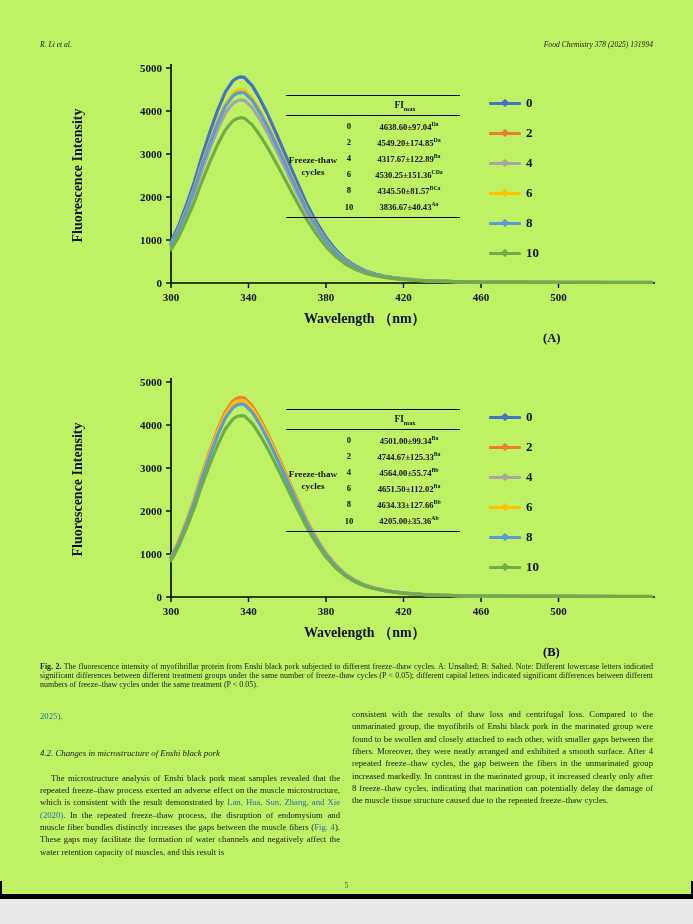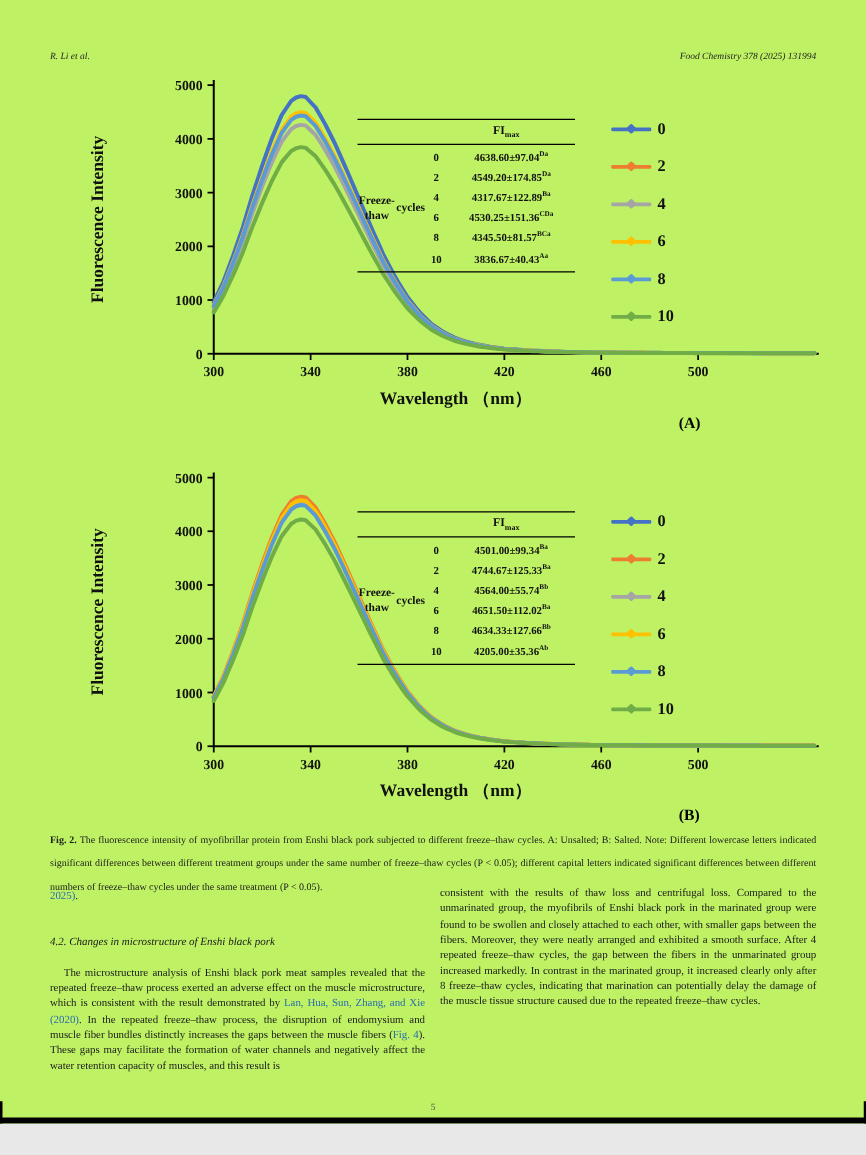"Freeze-thaw" .it-label { flex-direction: row -> column }
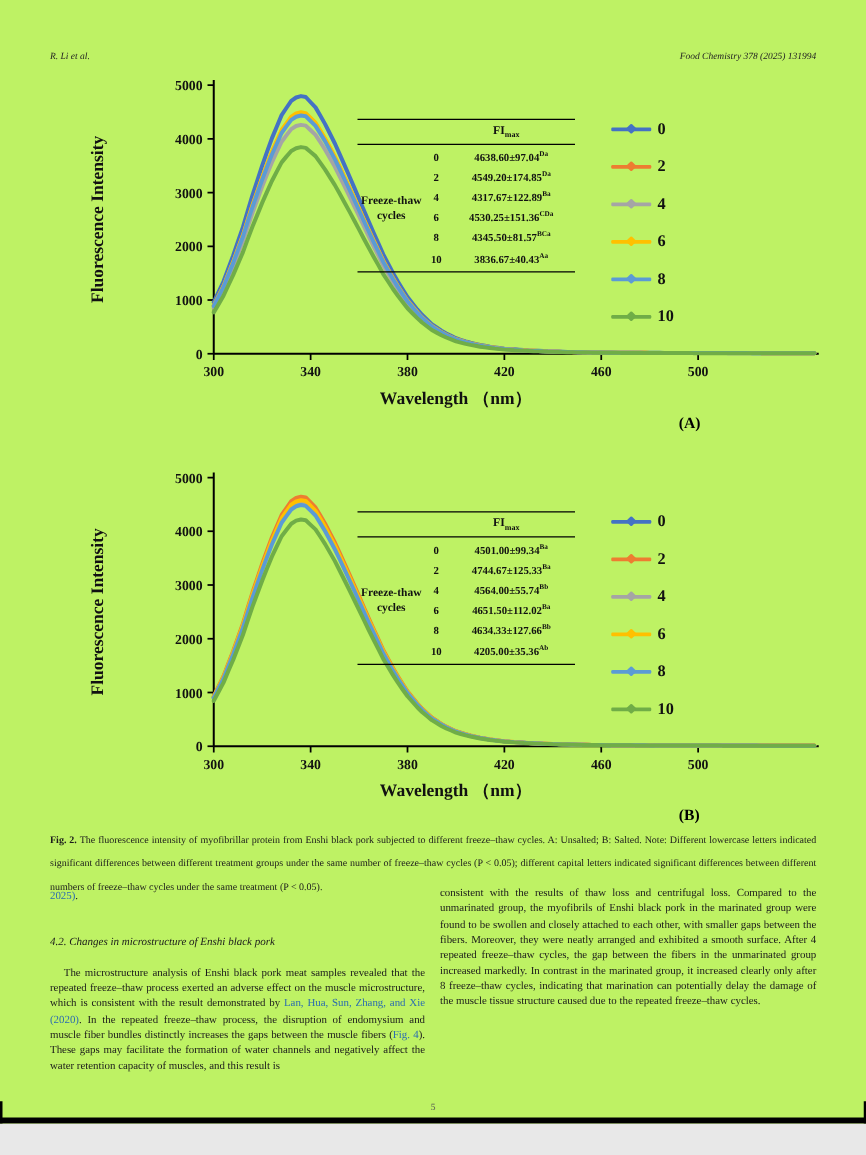"Fig. 2. The fluorescence intensity" .caption { line-height: 19px -> 9px }
